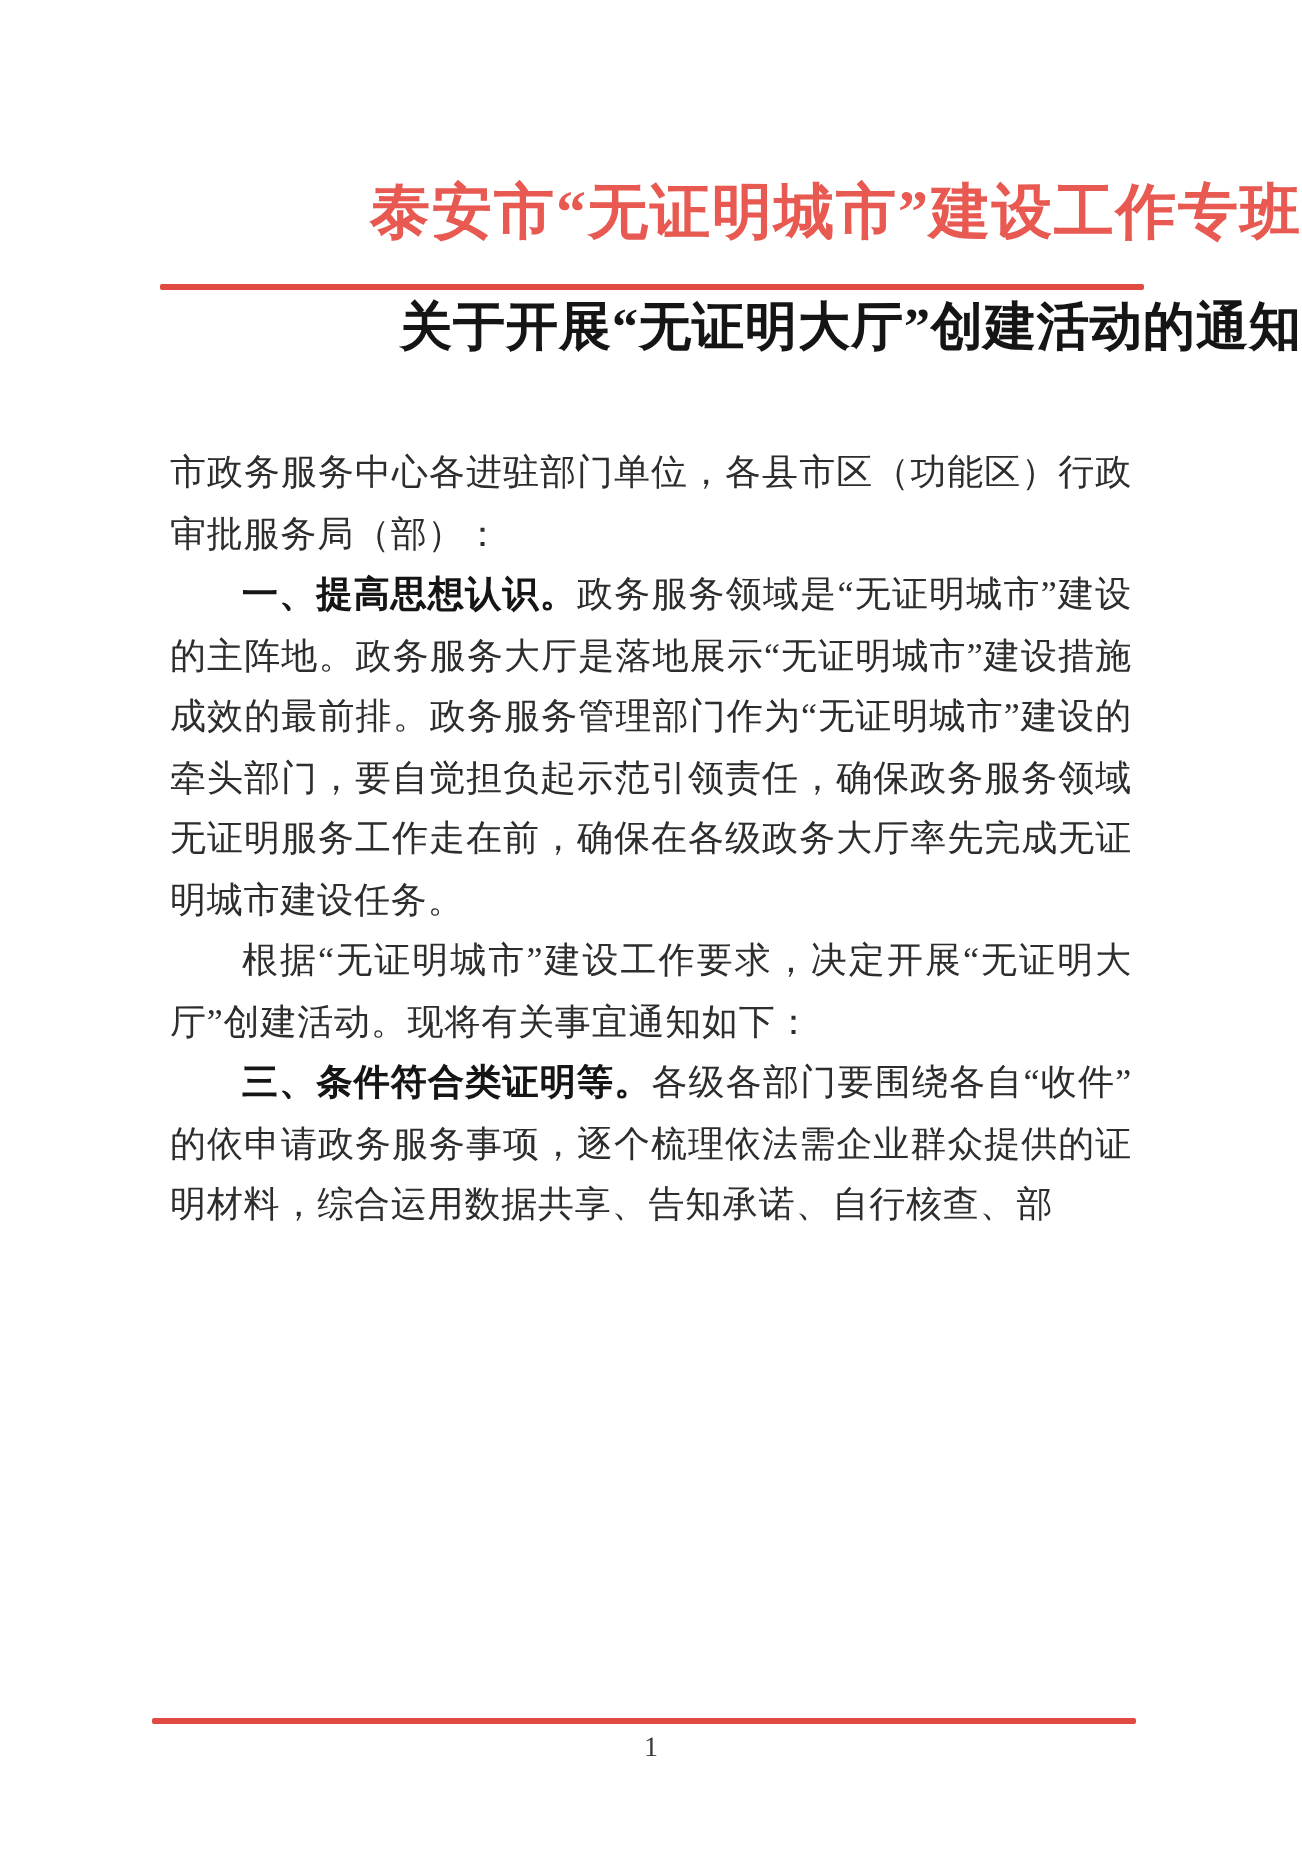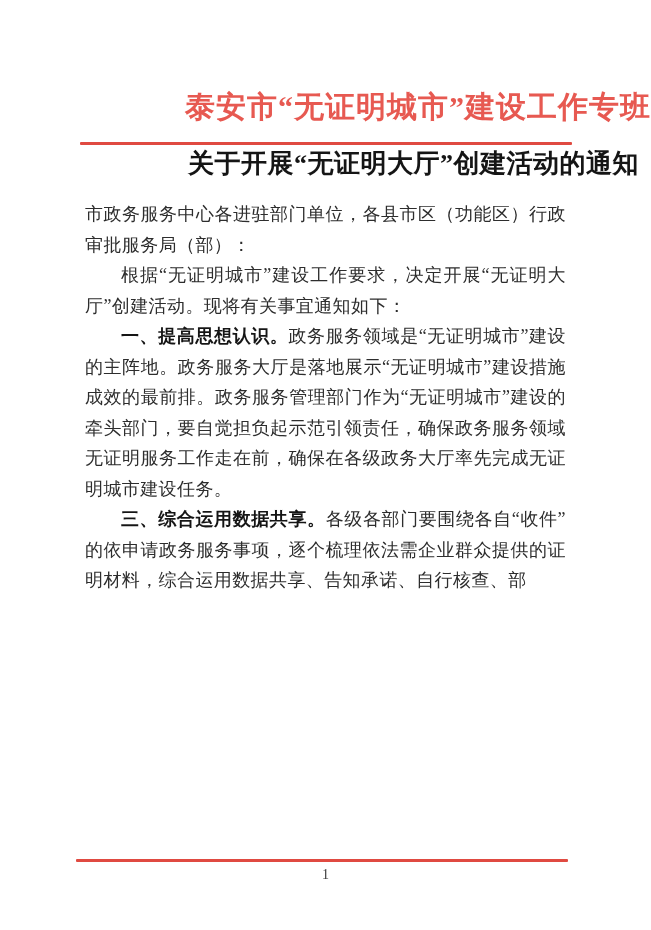"关于开展“无证明大厅”创建活动的通知" .doc-title { margin: 1px 12px 0 0 -> 1px 0 0 0 }
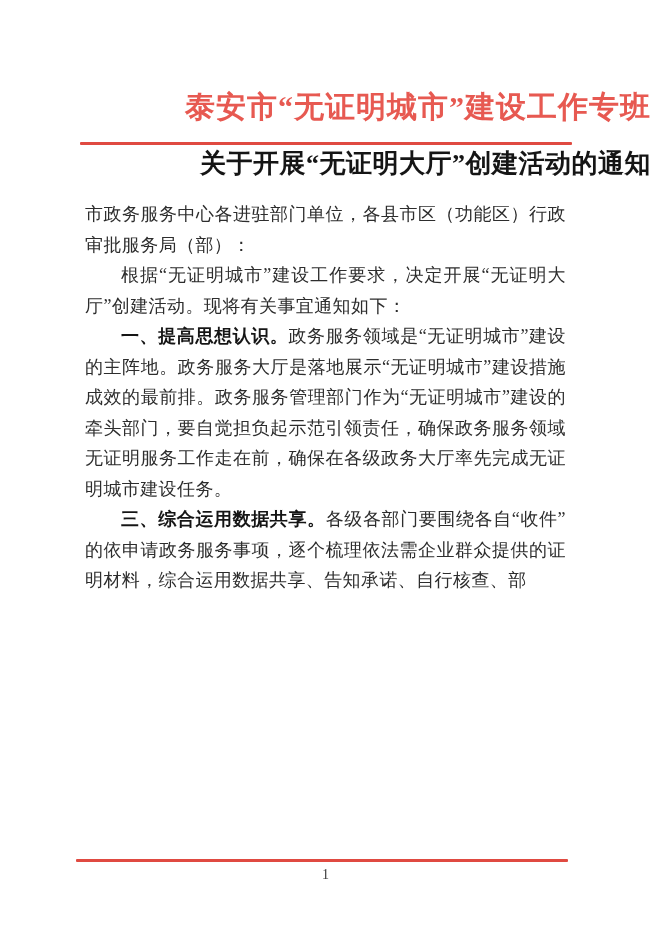"市政务服务中心各进驻部门单位，各县市区（功能区）行政审批服务局（部）：" .doc-body { margin: 17px auto 0 auto -> 39px auto 0 auto }
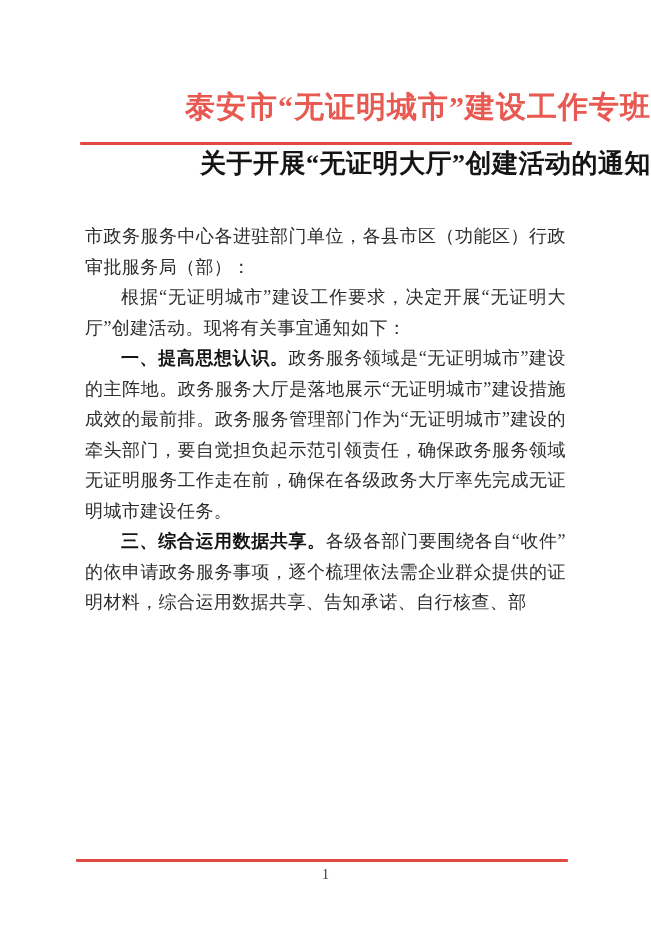"根据“无证明城市”建设工作要求，决定开展“无证明大厅”创建活动。现将有关事宜通知" p { order: before "一、提高思想认识。政务服务领域是“无证明城市”建设的主阵地。政务服务大厅是落地展" -> after "一、提高思想认识。政务服务领域是“无证明城市”建设的主阵地。政务服务大厅是落地展" }
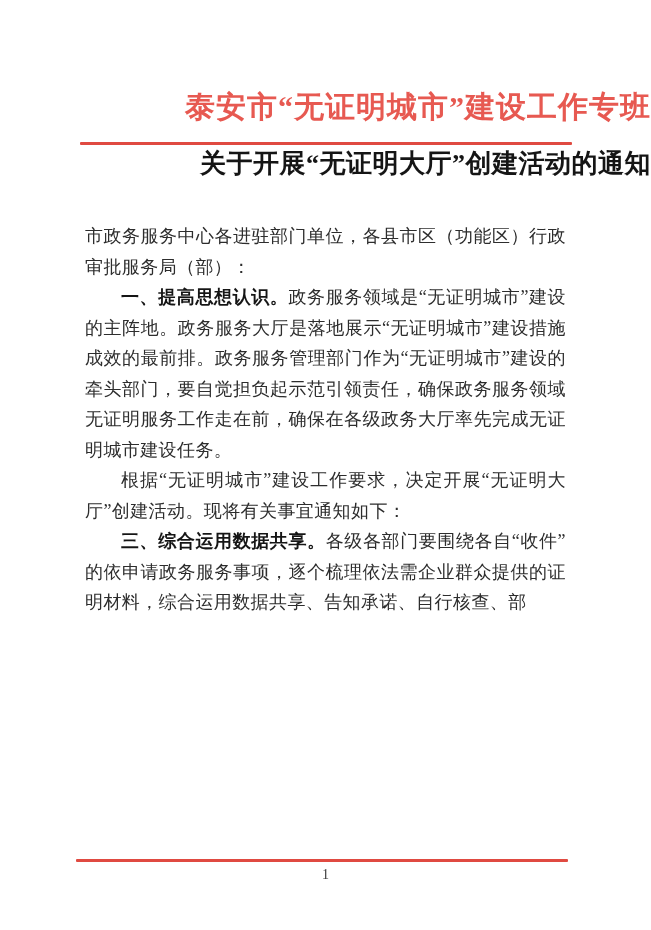"三、综合运用数据共享。" span.sec-heading { text: 综合运用数据共享 -> 条件符合类证明等 }
